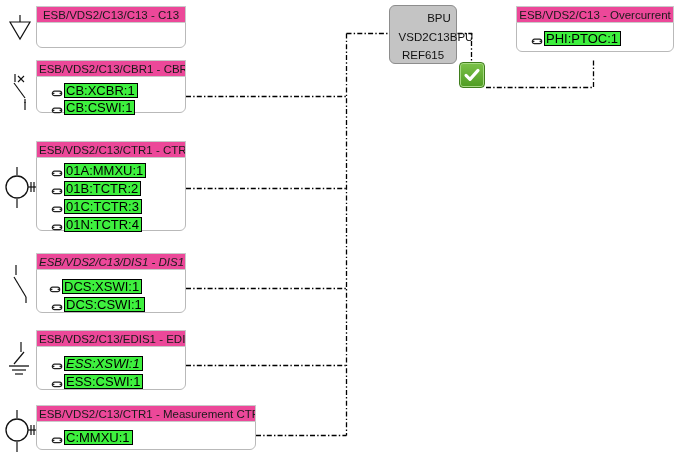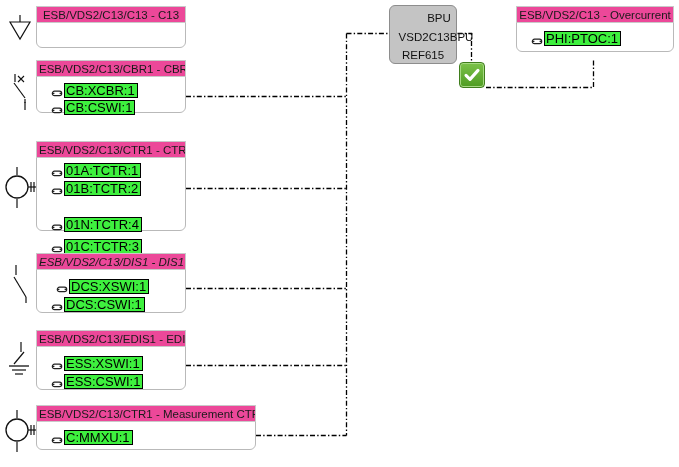"01A:TCTR:1" span.ln-tag { text: 01A:TCTR:1 -> 01A:MMXU:1 }
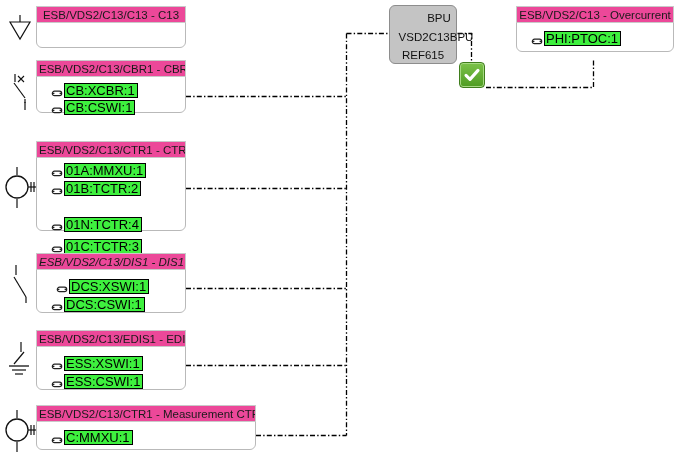"01C:TCTR:3" div.ln-row { margin-top: 40px -> none }
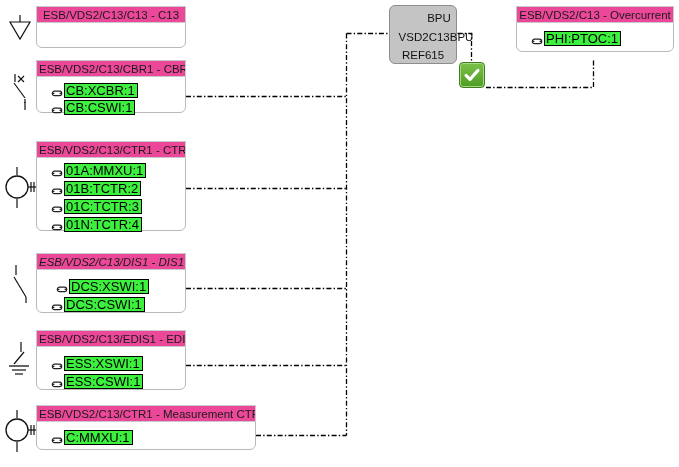"DCS:XSWI:1" div.ln-row { left: 55px -> 48px }
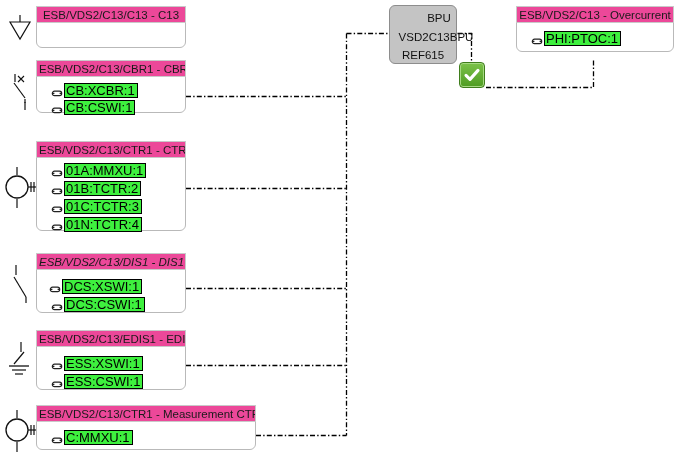"ESS:XSWI:1" div.ln-row { font-style: none -> italic }
